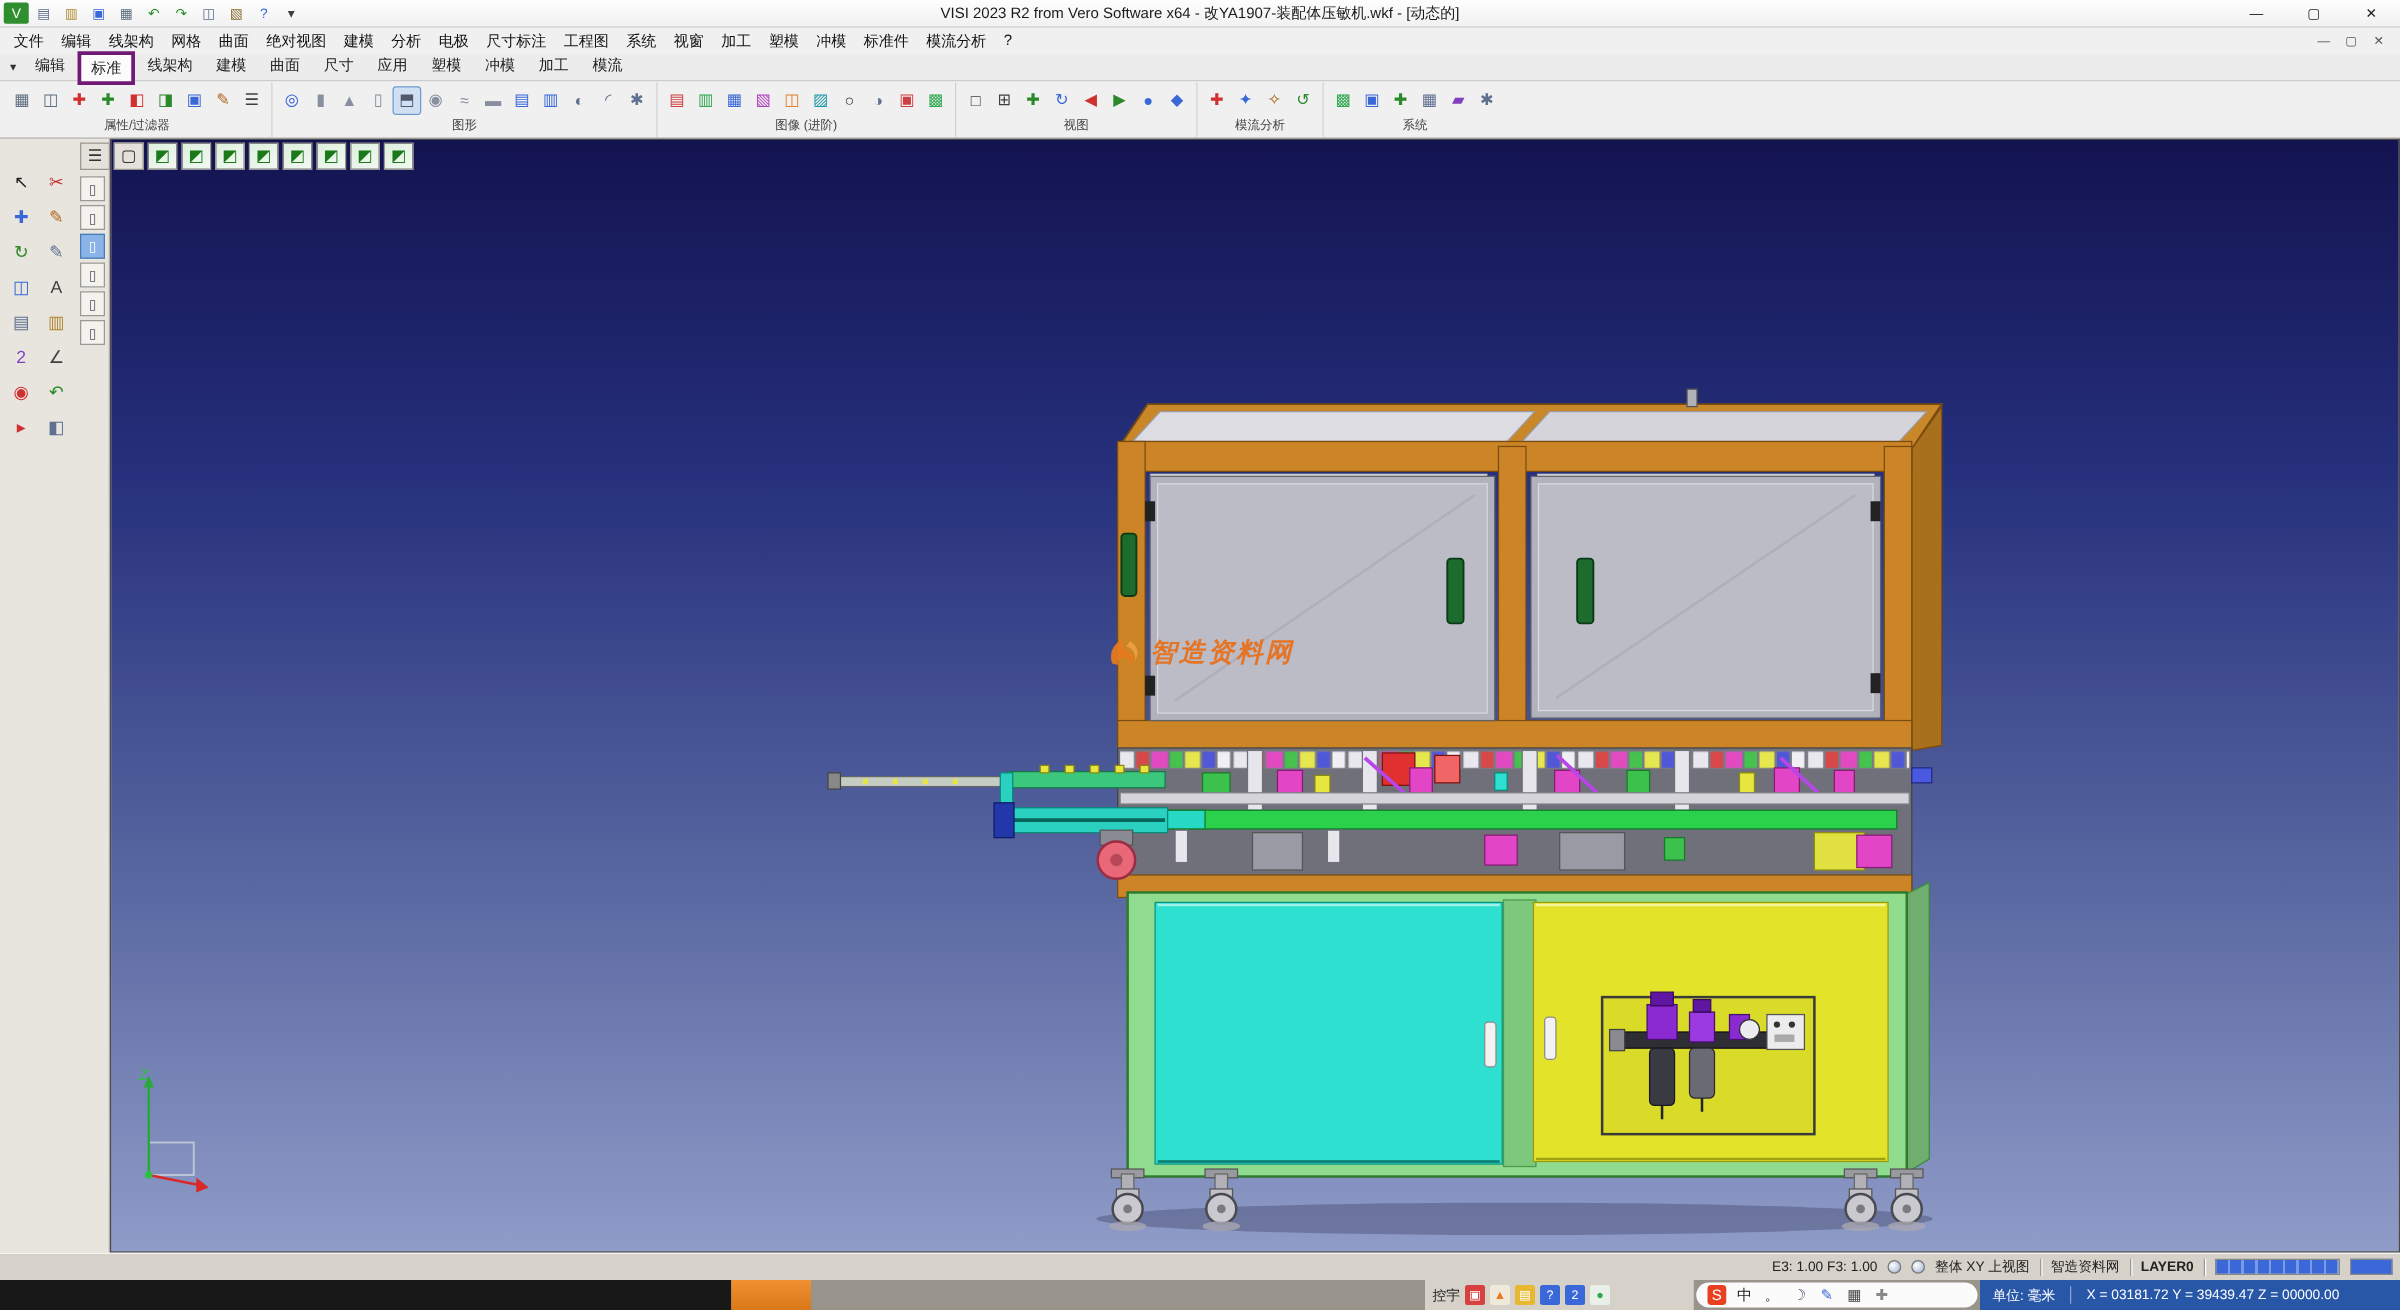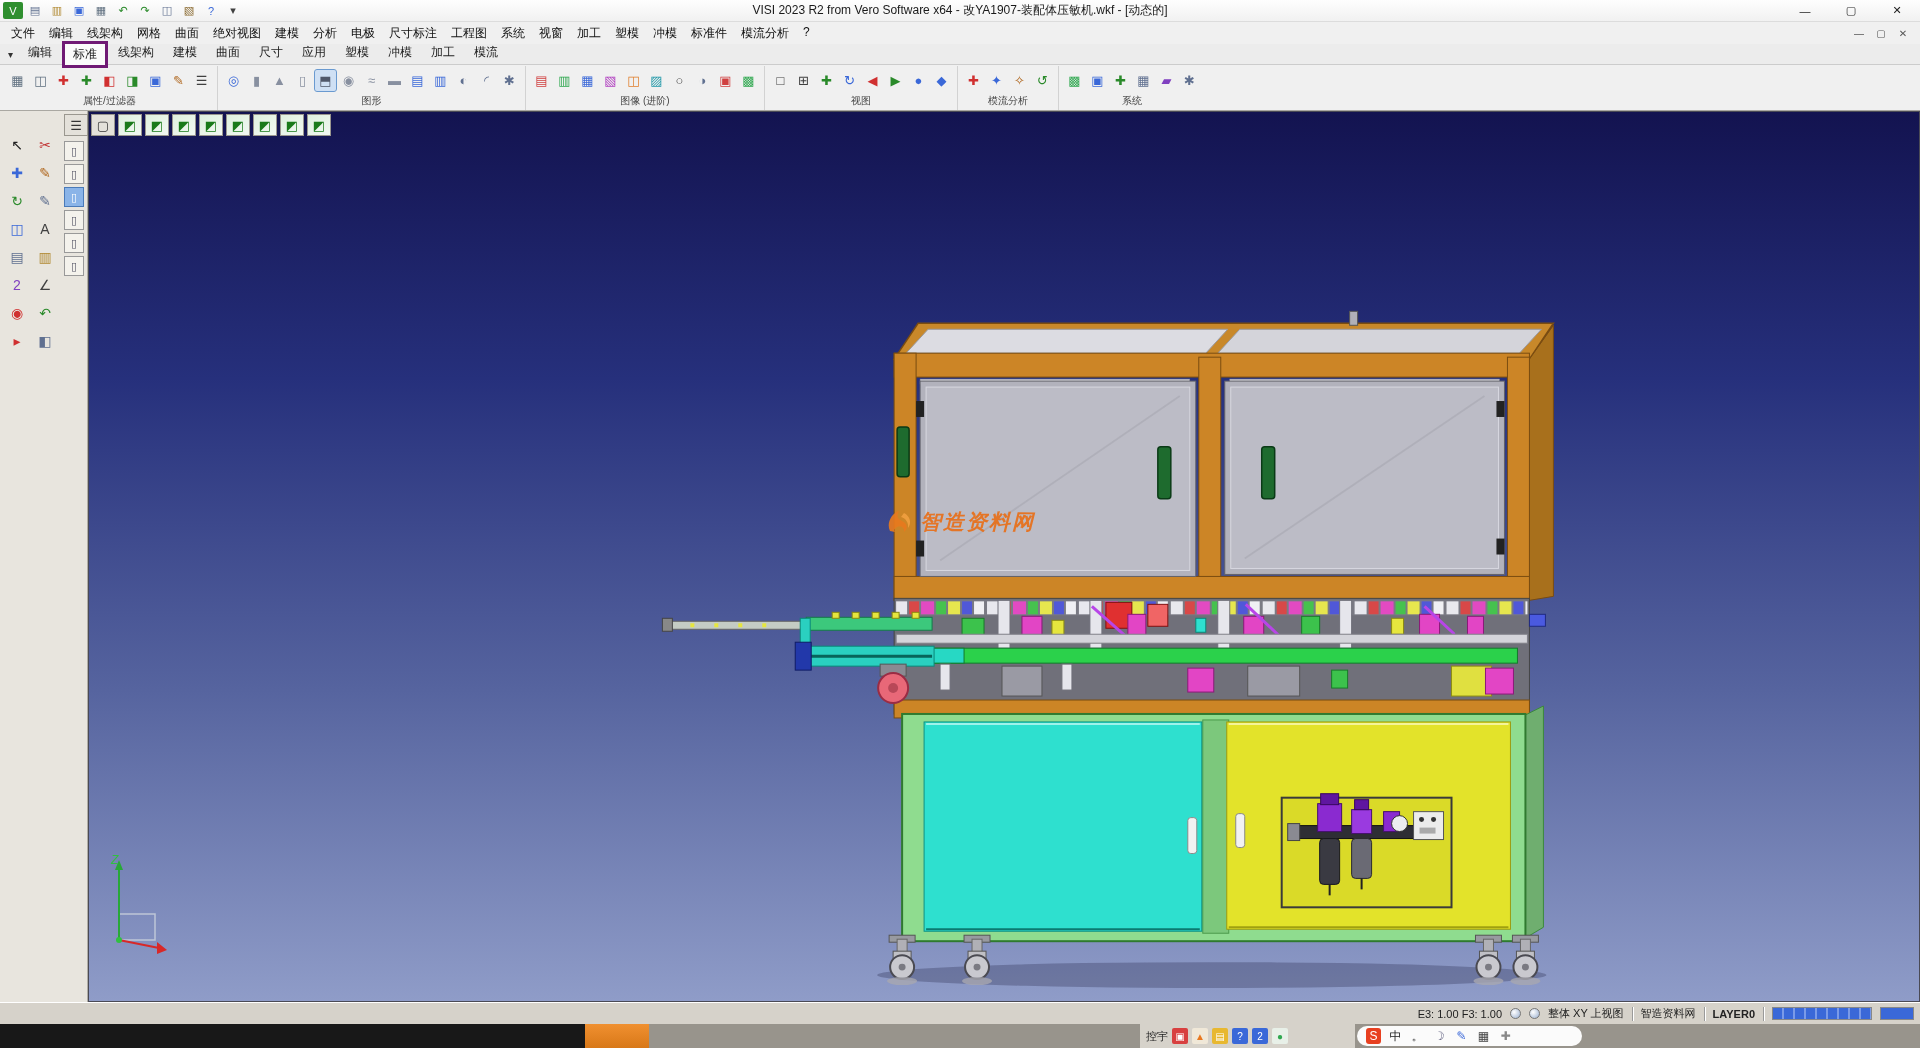"单位: 毫米" div.bb-coords { html: none -> <div> <span>单位: 毫米</span> <span></span> <span>X = 03181.72 Y = 39439.47 Z = 00000.00</span> </div> }
